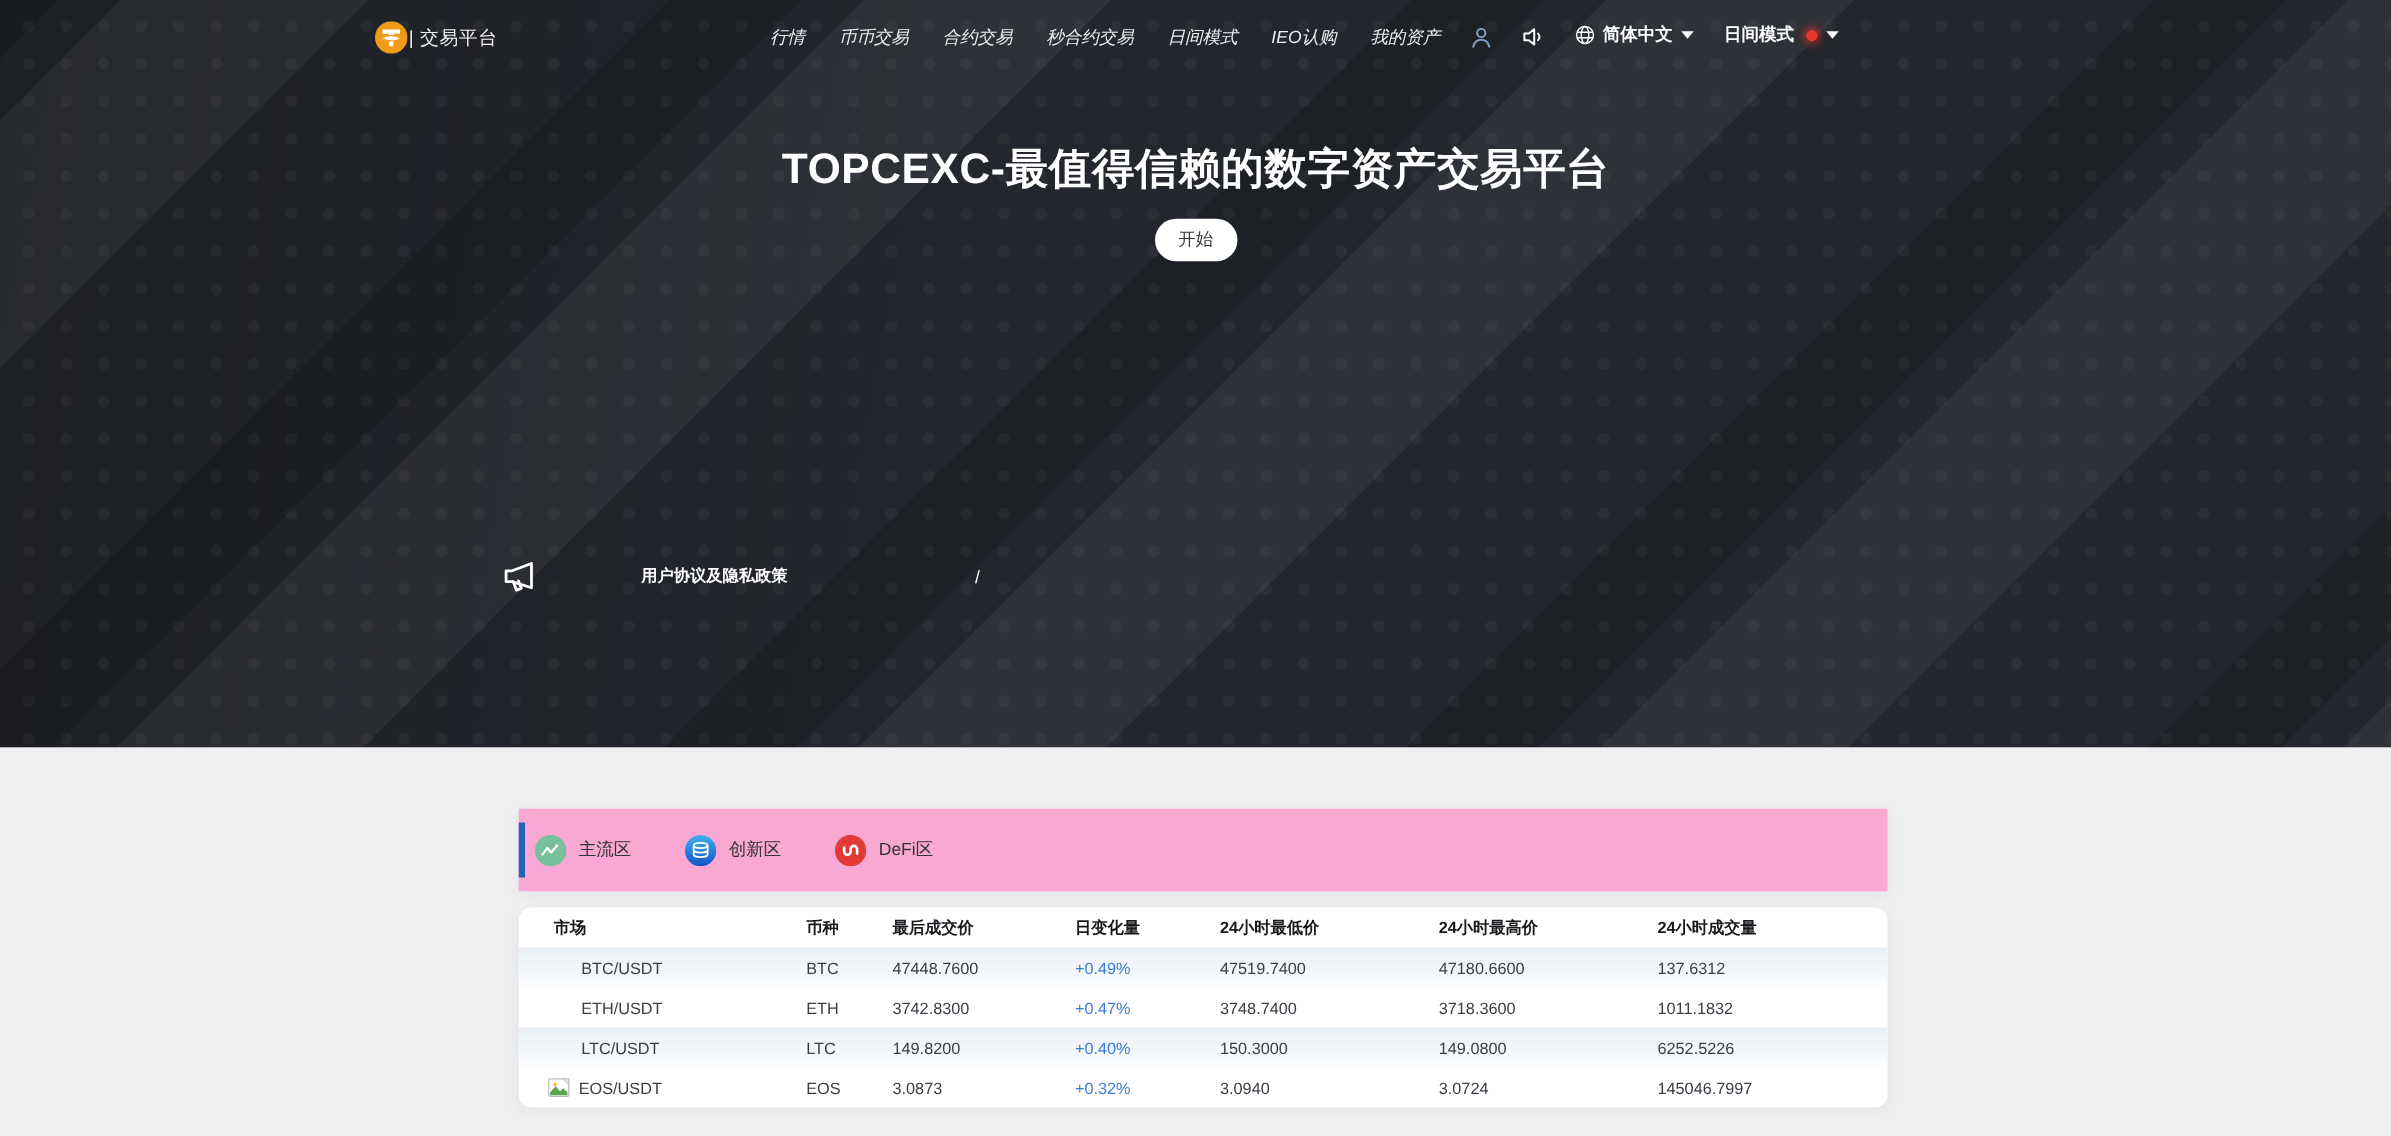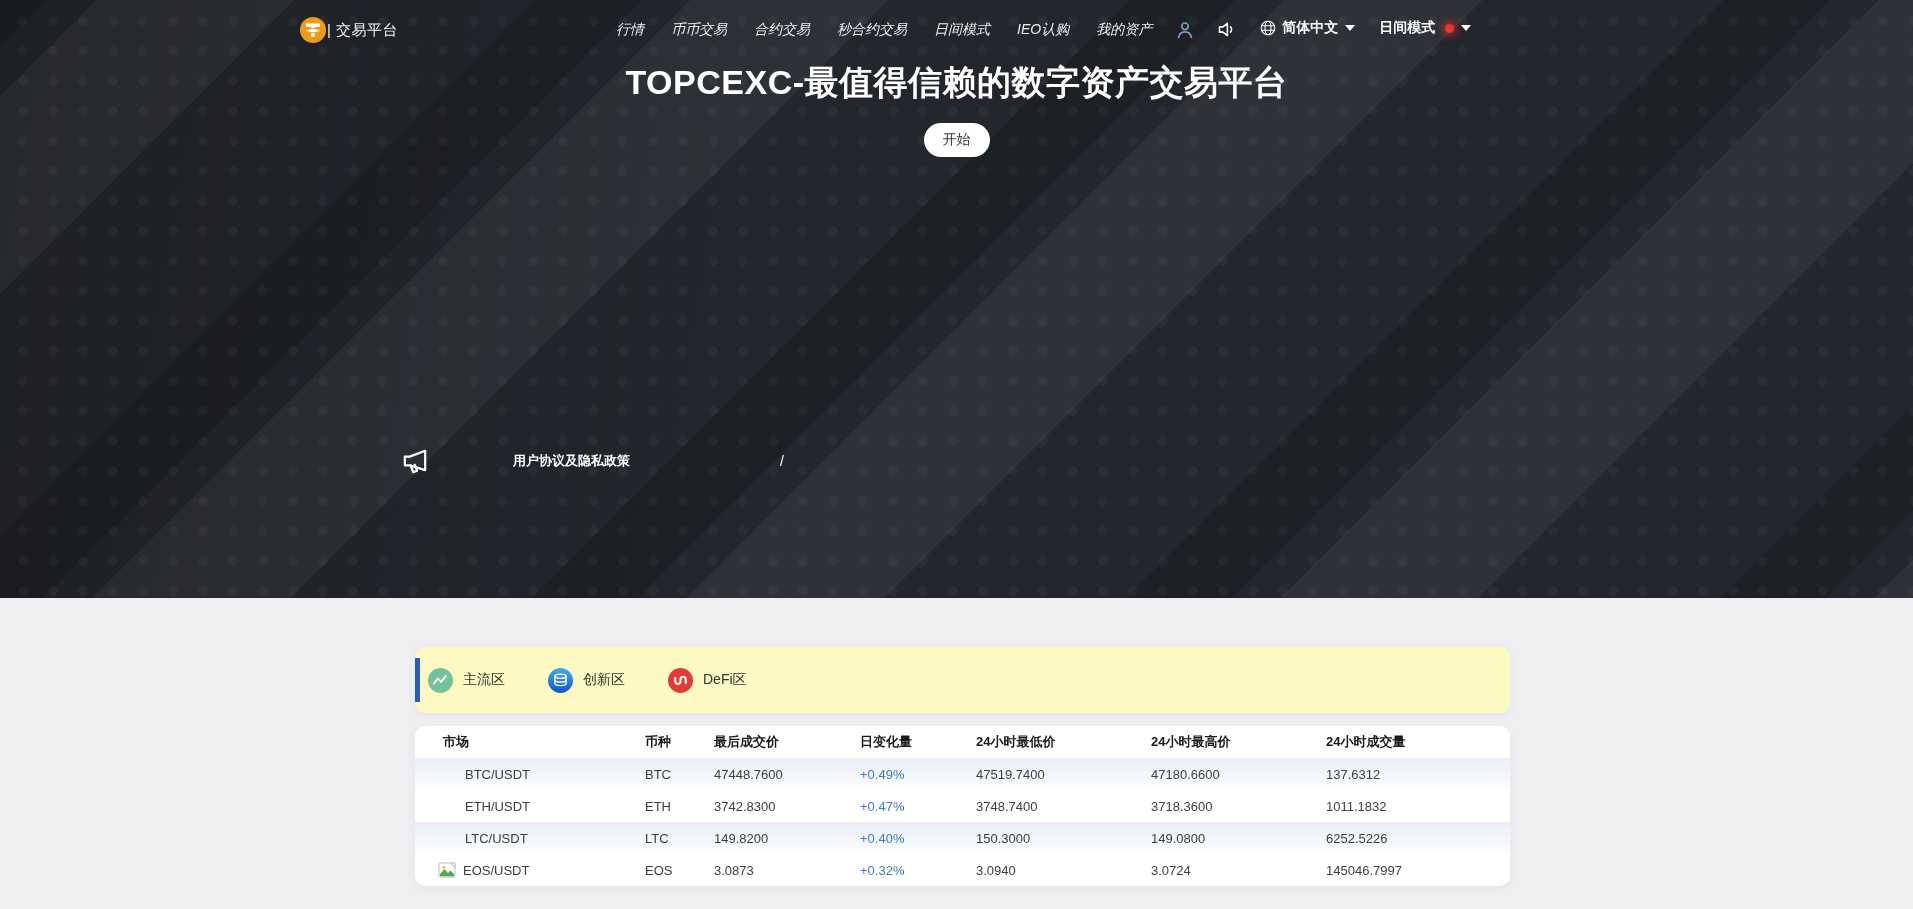"TOPCEXC-最值得信赖的数字资产交易平台" .hero-inner { margin-top: none -> 52px }
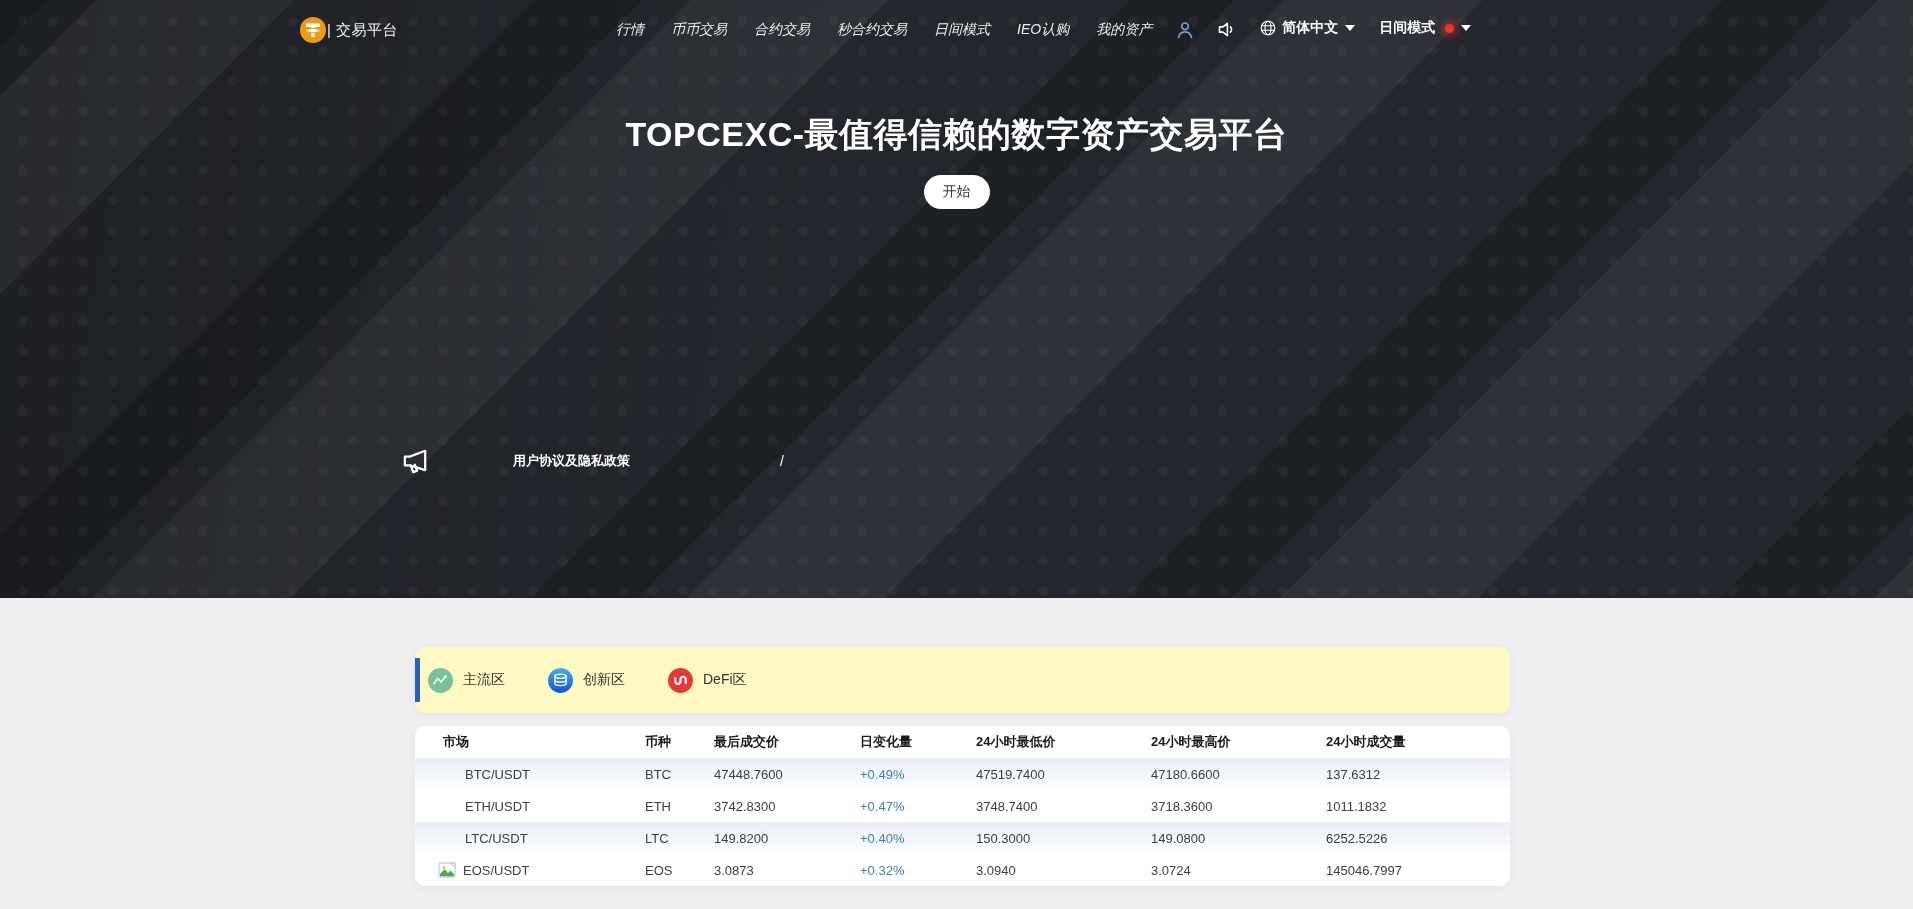"主流区" .tabs-bar { background: #fef9c3 -> #f9a8d4; border-radius: 10px -> 0 }
